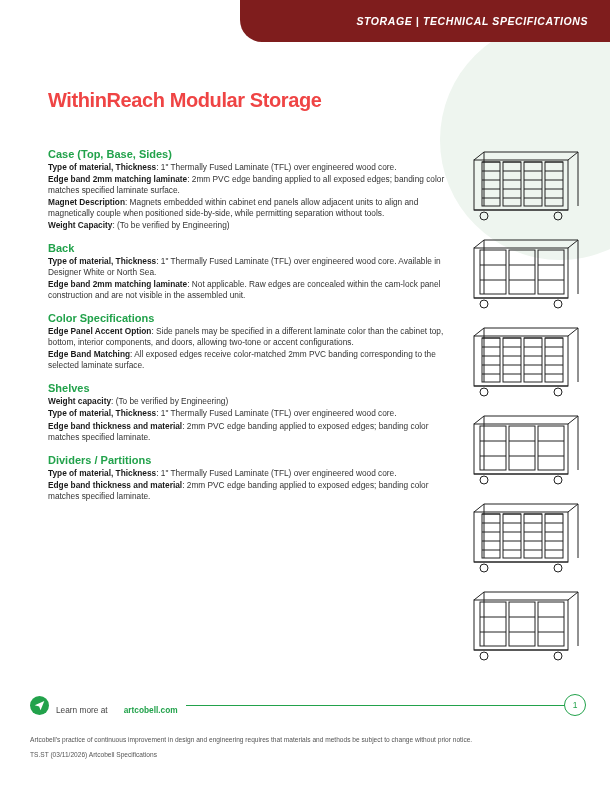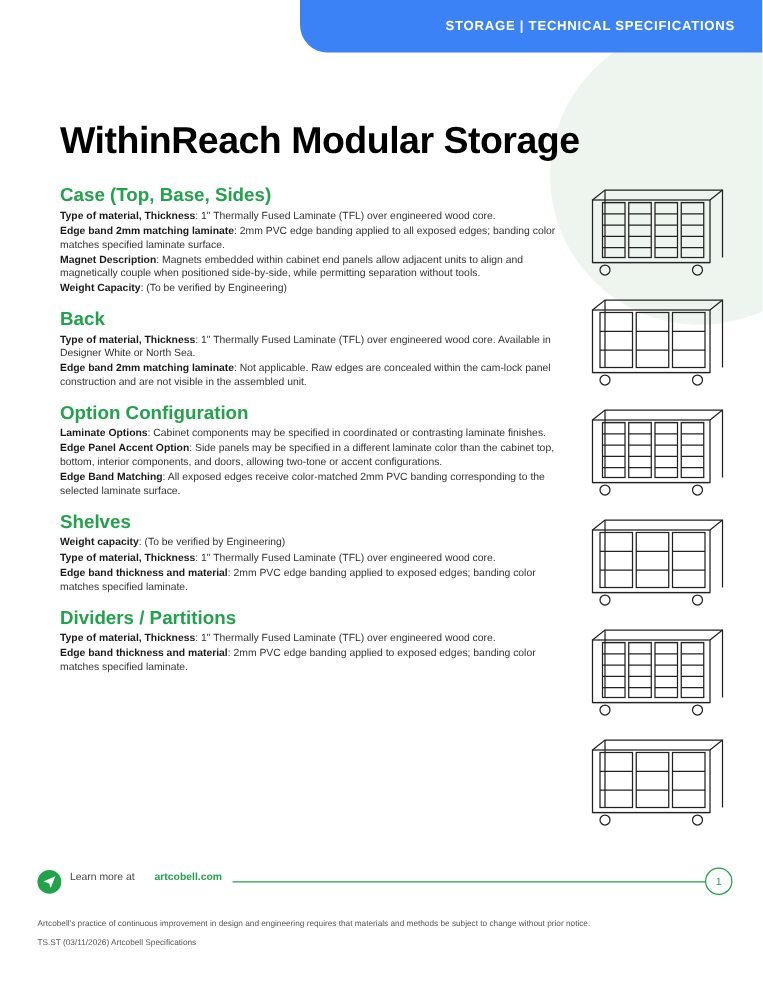"STORAGE | TECHNICAL SPECIFICATIONS" .header-bar { background: #3b82f6 -> #7f1d1d; font-style: none -> italic }
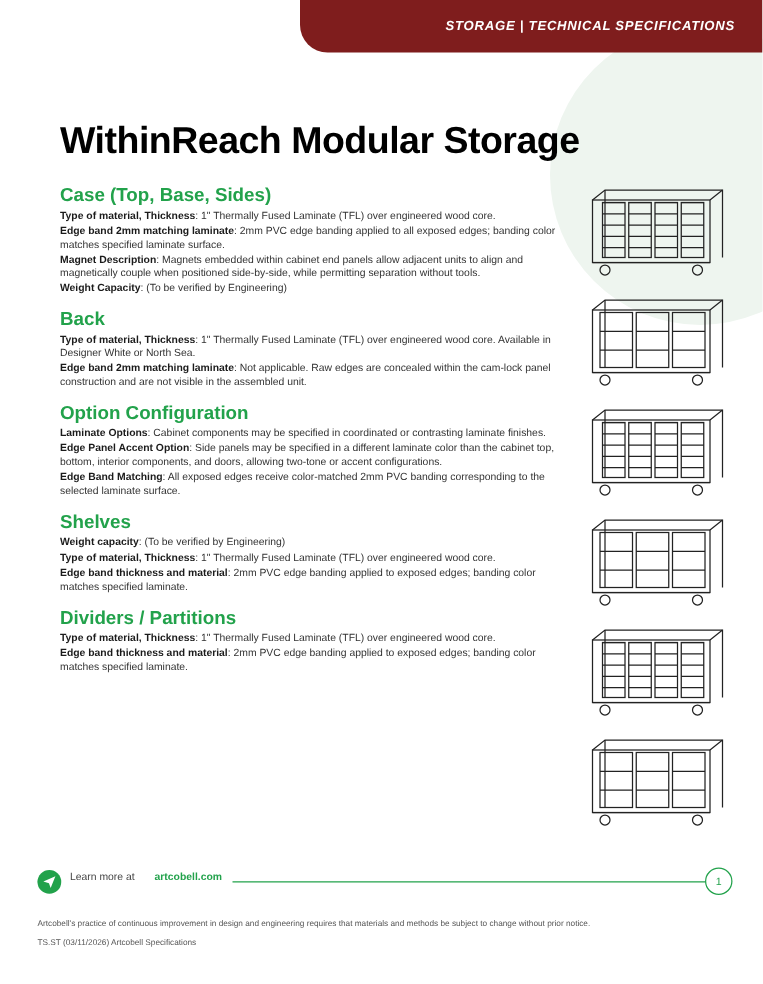"WithinReach Modular Storage" .title { color: #000000 -> #ef4444; font-size: 30px -> 20px }
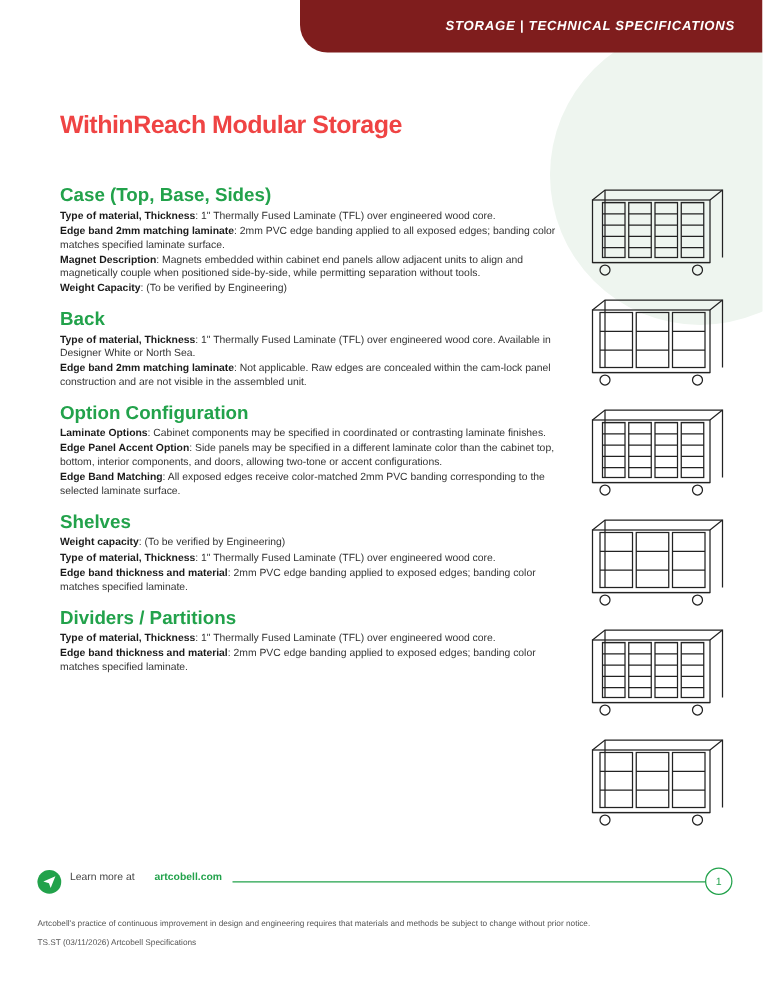"Case (Top, Base, Sides)" .sec-title { font-size: 15px -> 11px }
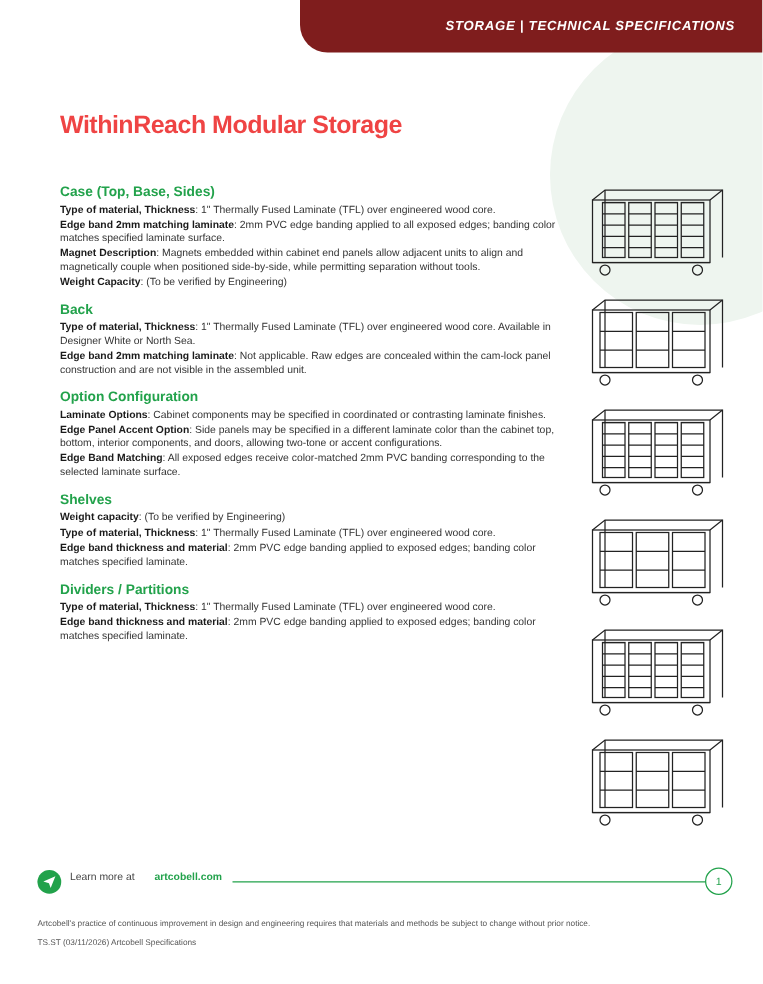"Option Configuration" div.sec-title { text: Option Configuration -> Color Specifications }
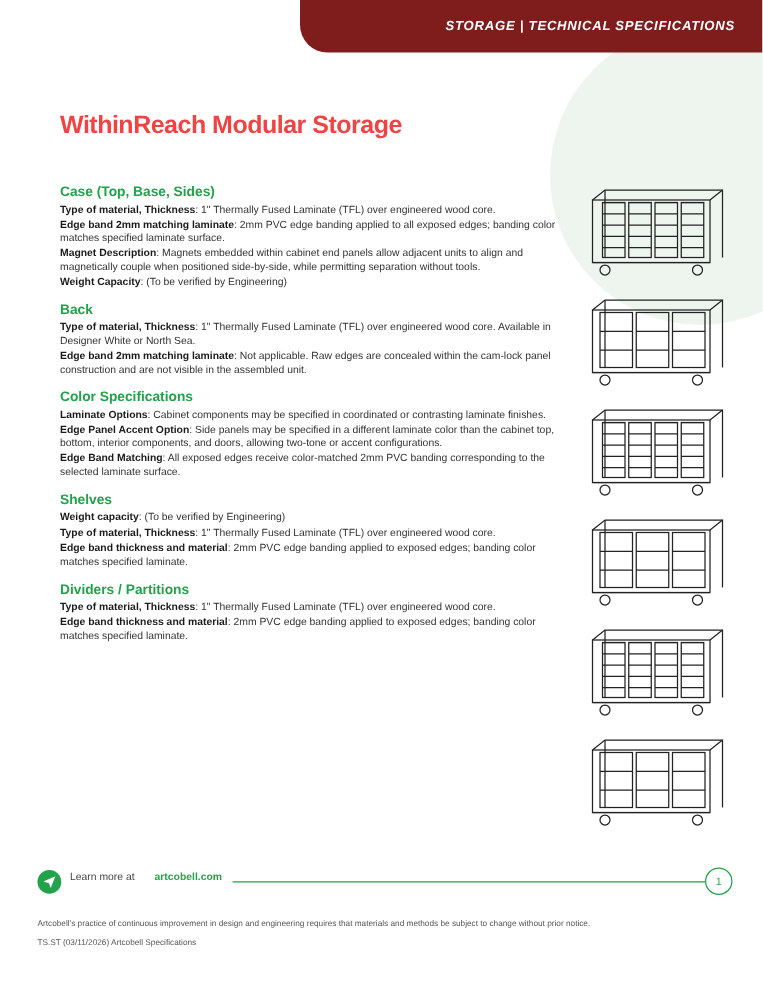"Laminate Options: Cabinet components may" div.sec-line { html: <div><b>Laminate Options</b><span>: Cabinet components may be specified in coordinated or contrasting laminate finishes.</span></div> -> none }
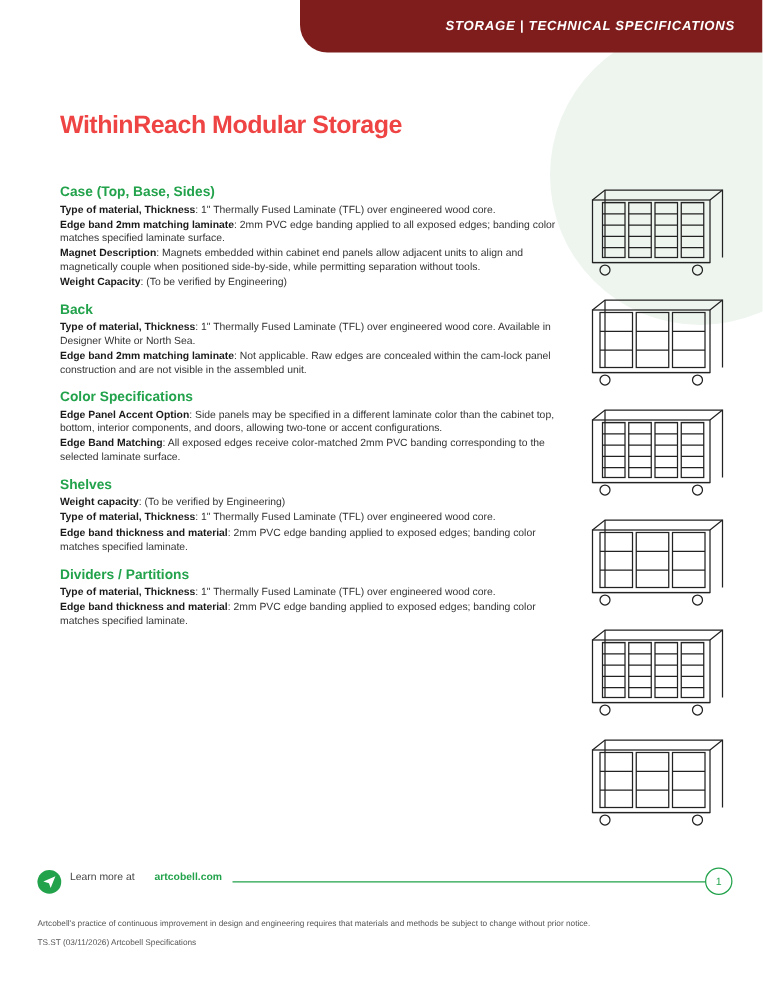"Learn more at" .footer-learn { align-items: flex-start -> flex-end }
